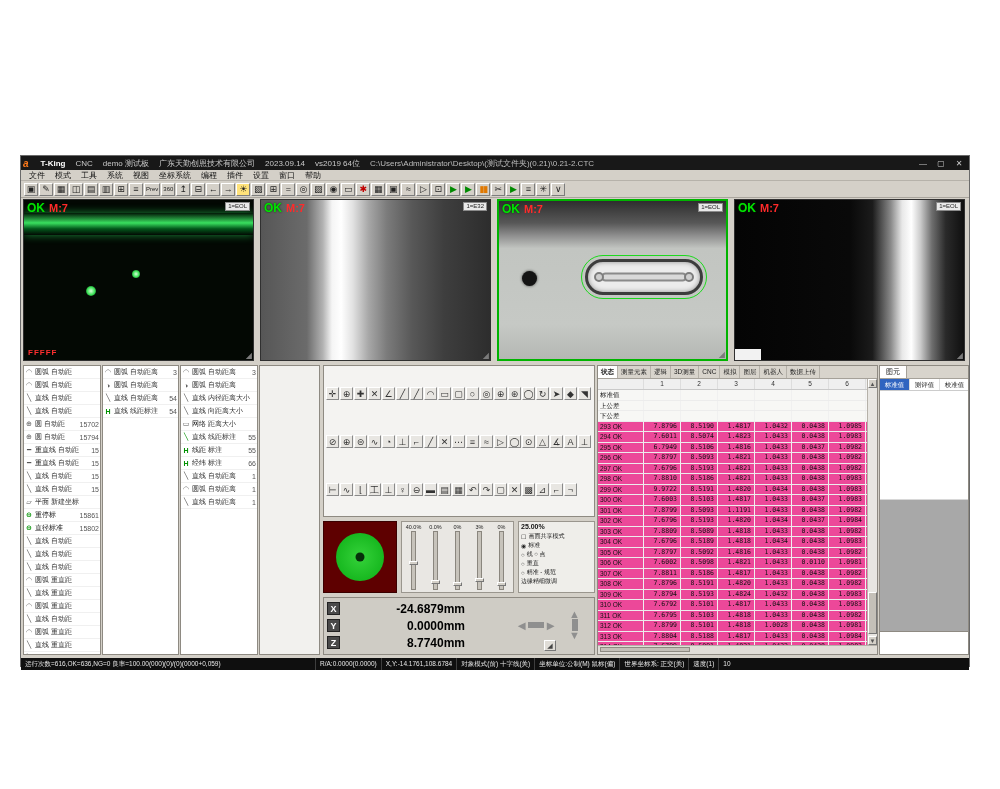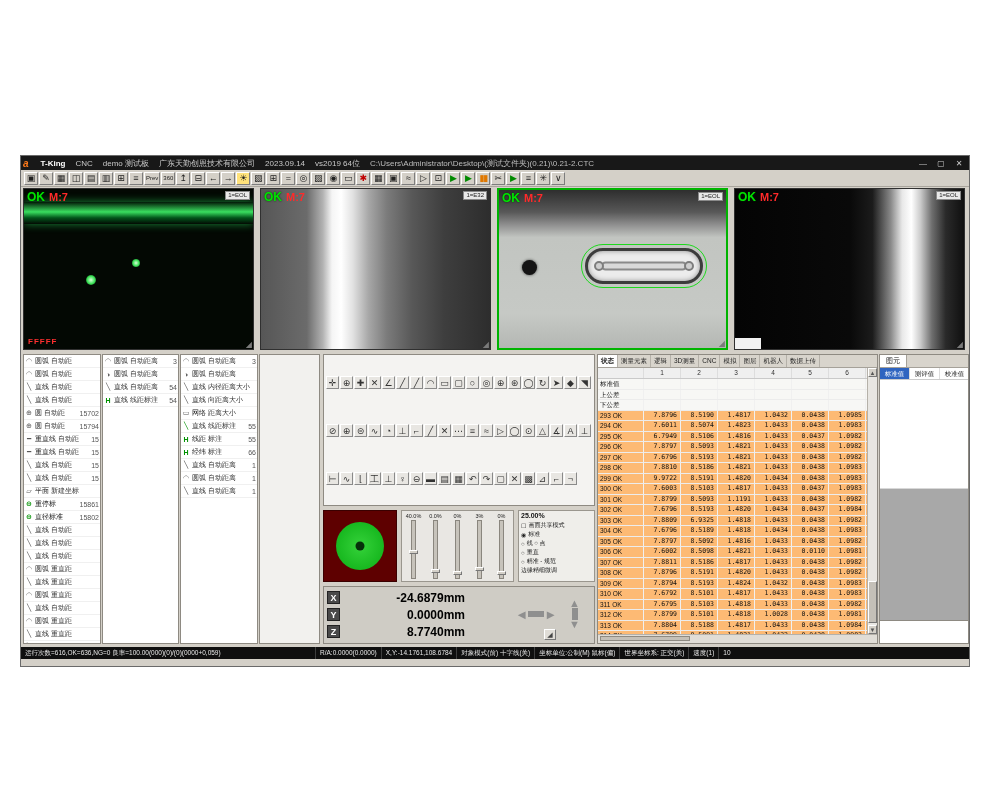"文件" div.menubar { html: none -> <div> <span>文件</span> <span>模式</span> <span>工具</span> <span>系统</span> <span>视图</span> <span>坐标系统</span> <span>编程</span> <span>插件</span> <span>设置</span> <span>窗口</span> <span>帮助</span> </div> }
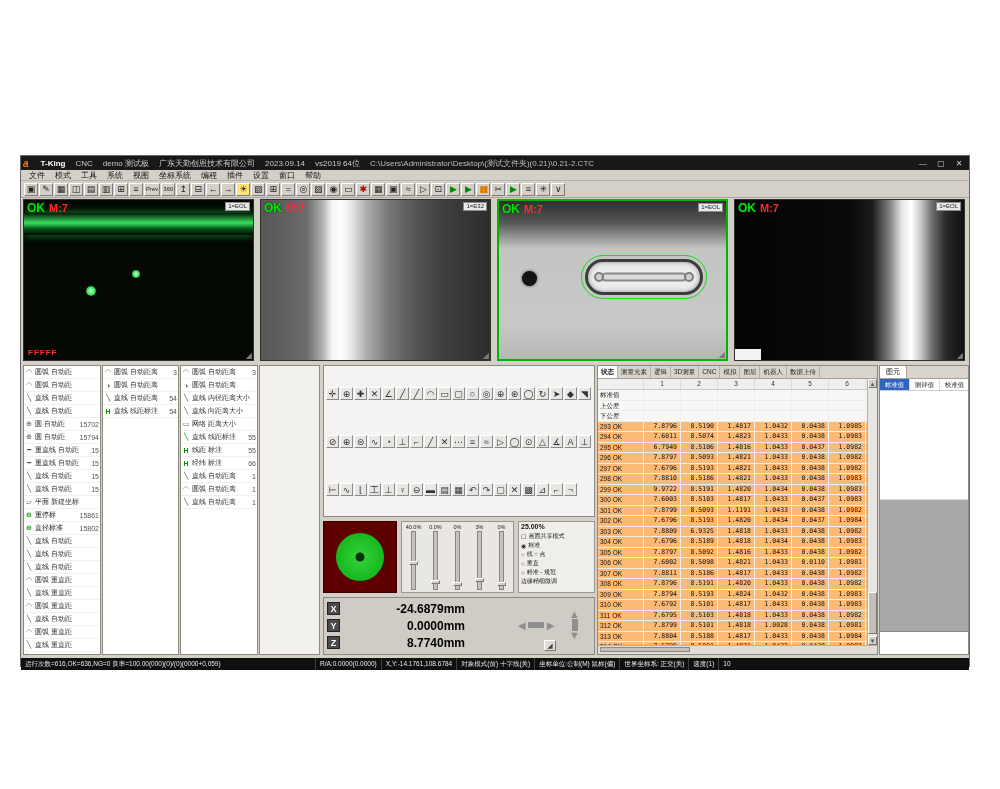"7.8796" .tablepanel { background: #fdba74 -> #ec4899 }
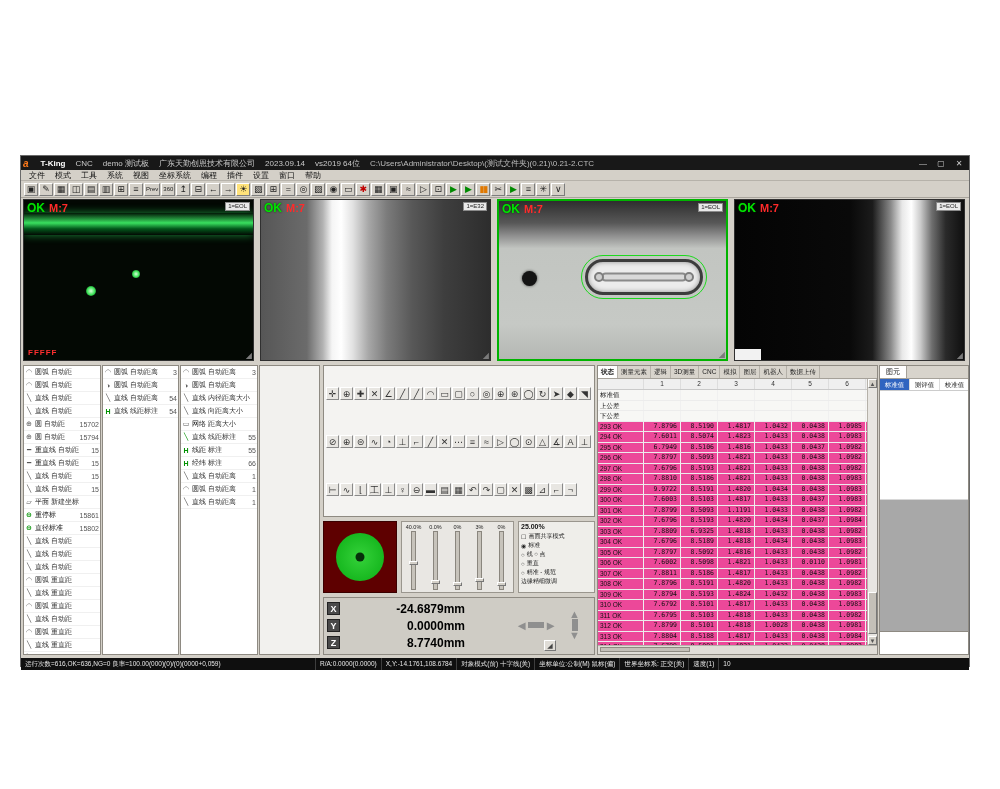"6.9325" span.td { text: 6.9325 -> 8.5089 }
